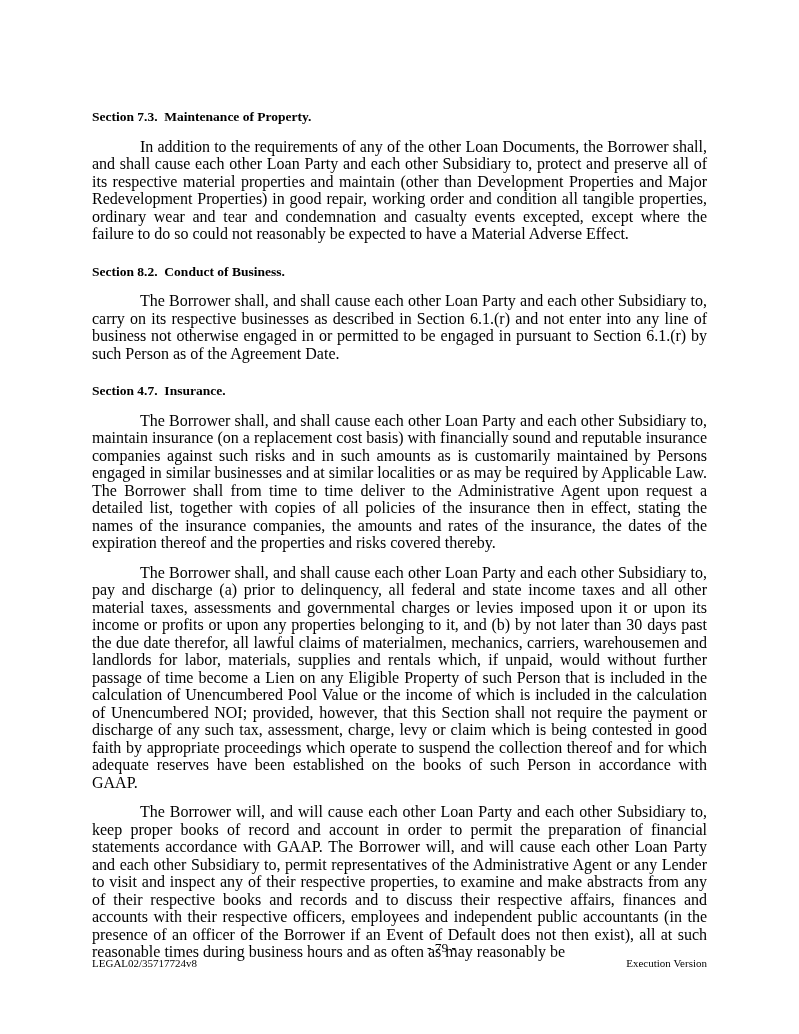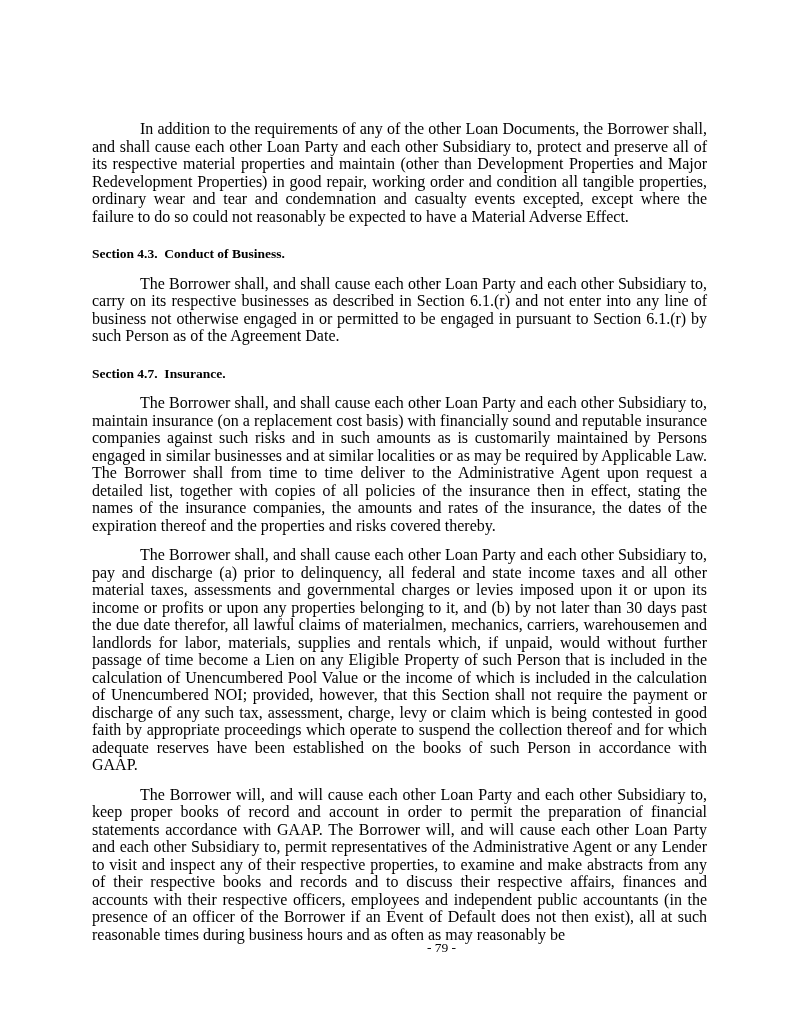"Section 7.3. Maintenance of Property." h2.section-heading { html: none -> <h2>Section 7.3. Maintenance of Property.</h2> }
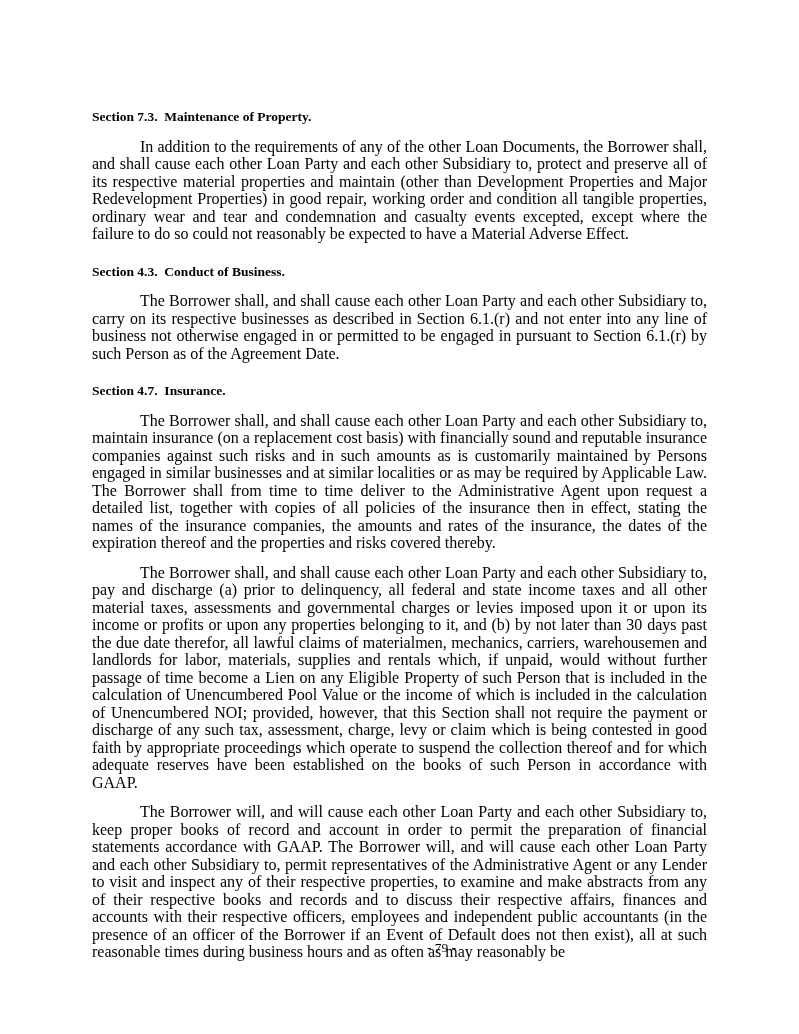"Section 4.3. Conduct of Business." h2.section-heading { text: 4.3 -> 8.2 }
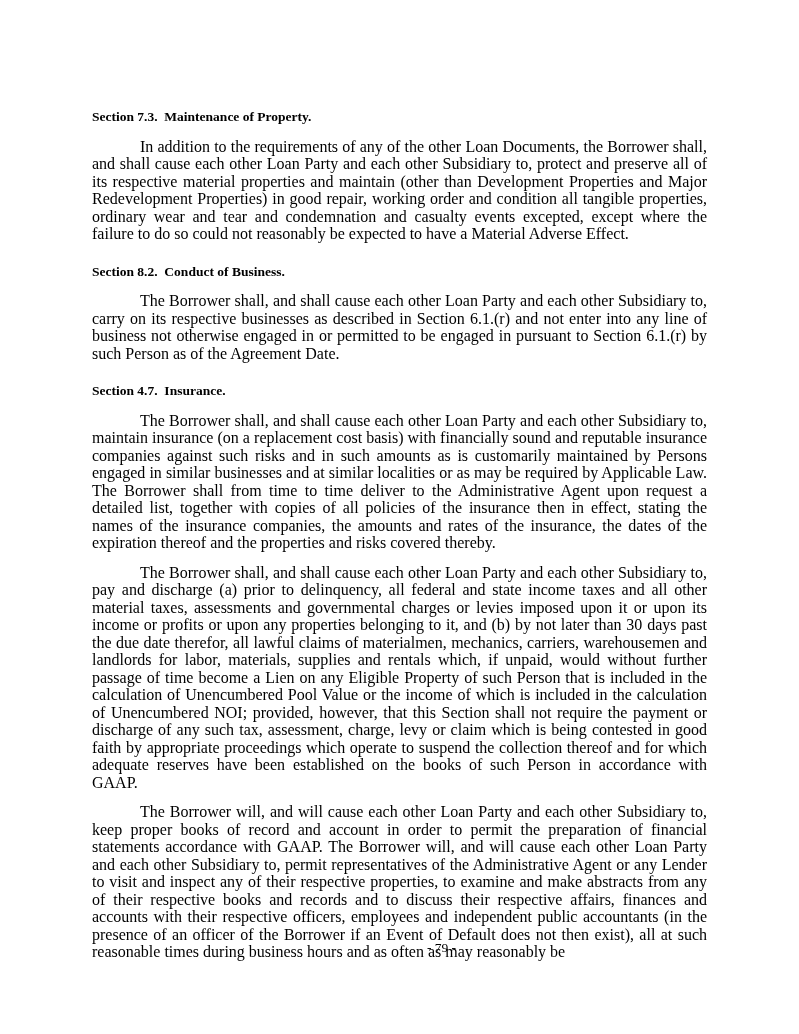"LEGAL02/35717724v8" div.footer-row { html: none -> <div> <span>LEGAL02/35717724v8</span> <span>Execution Version</span> </div> }
